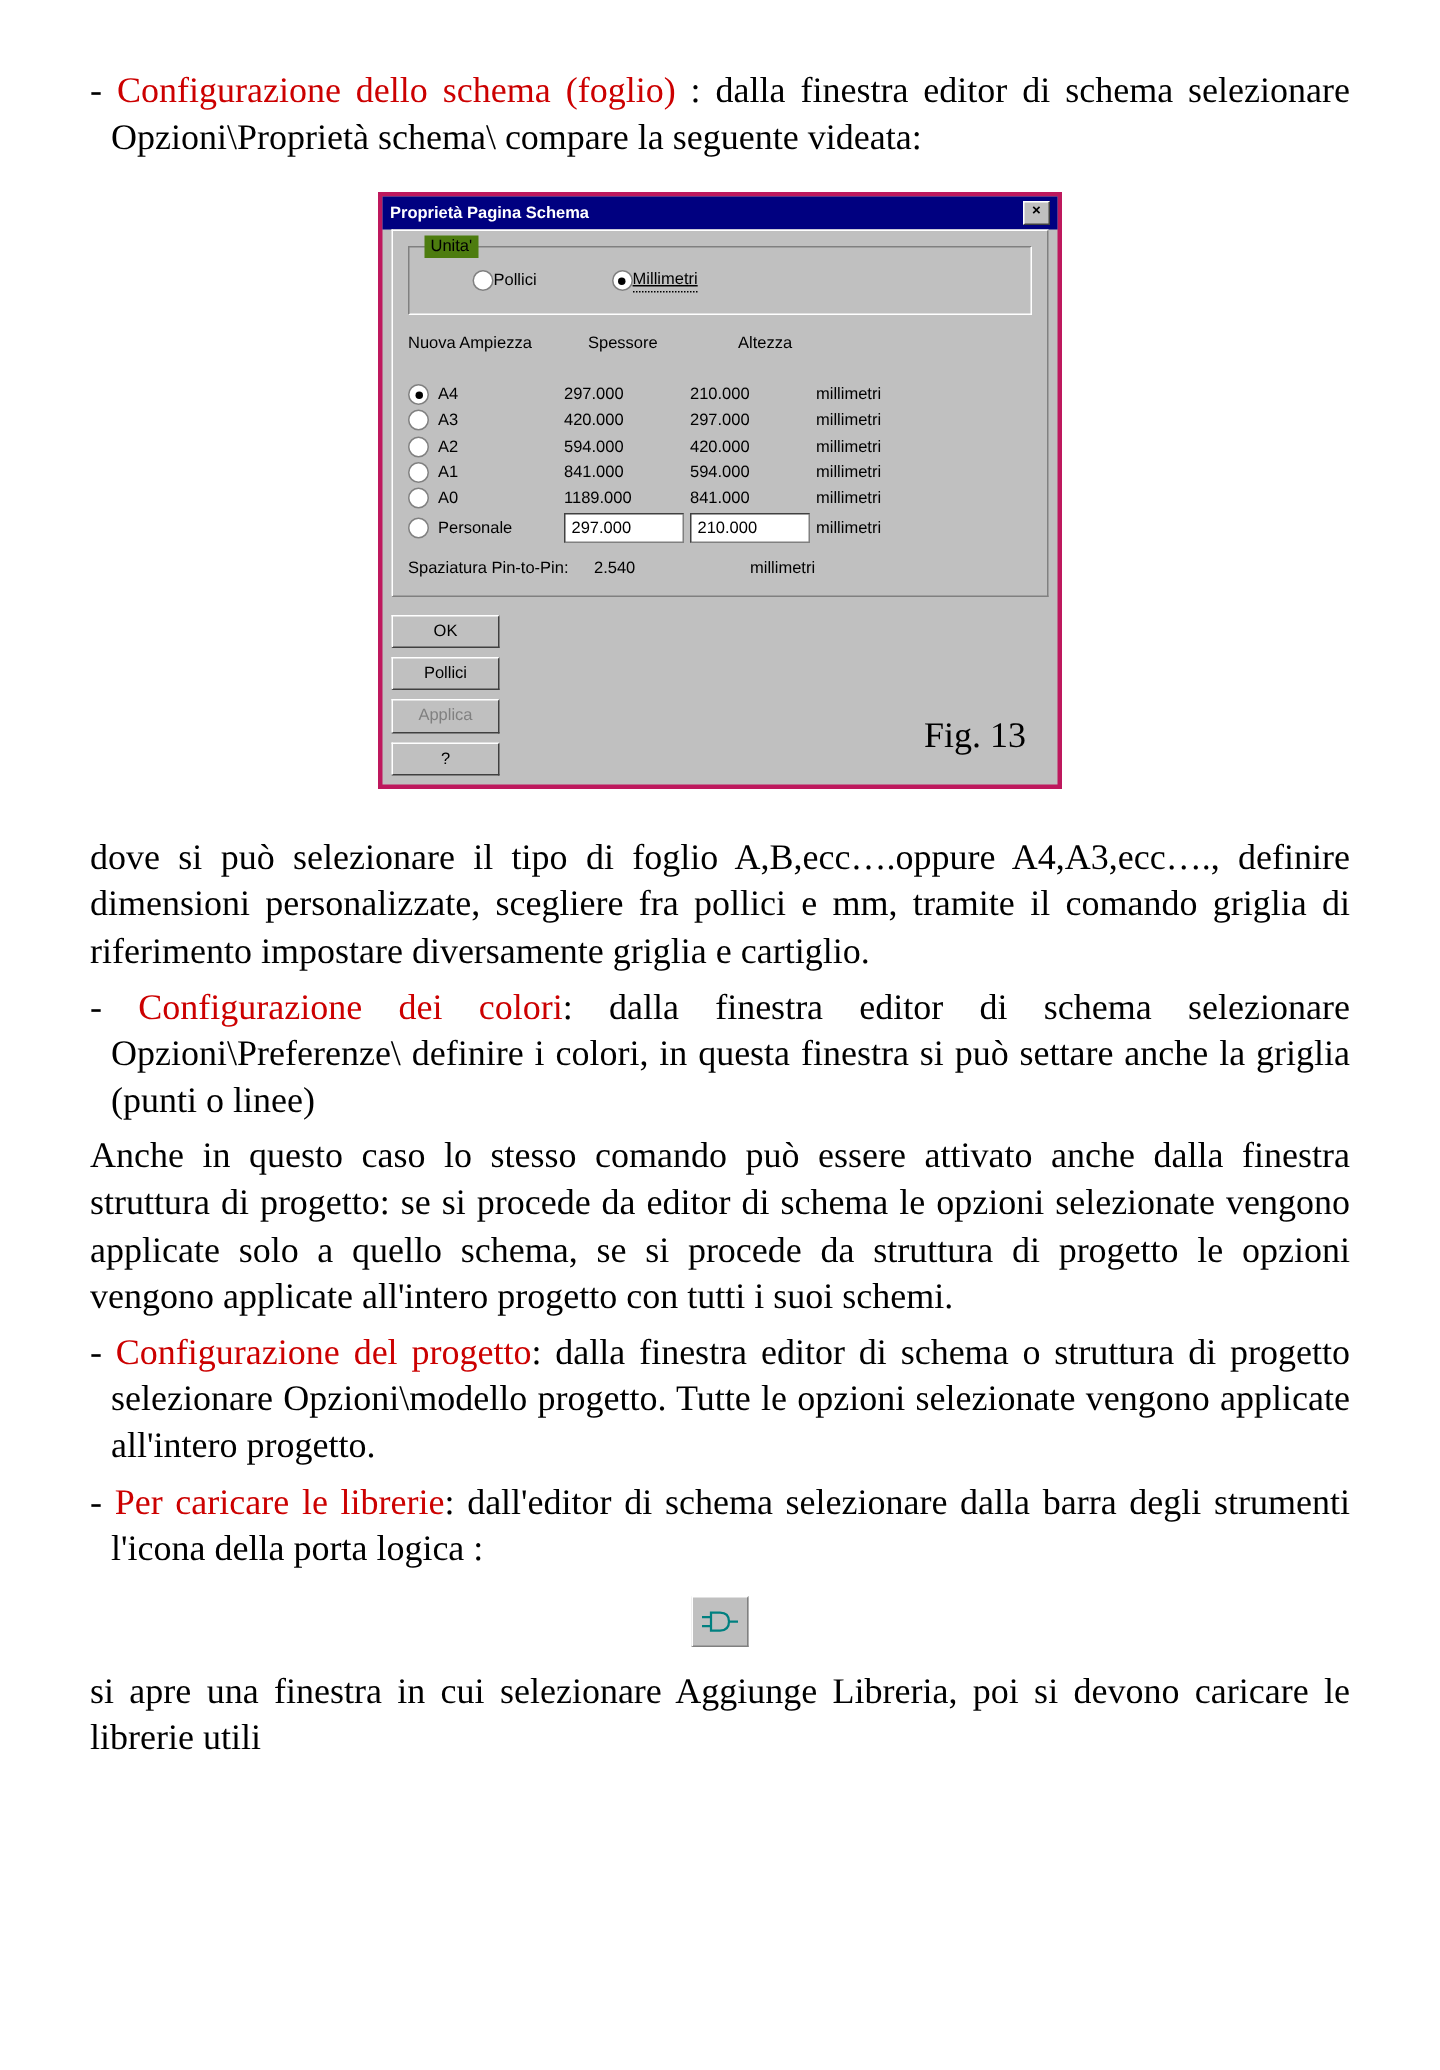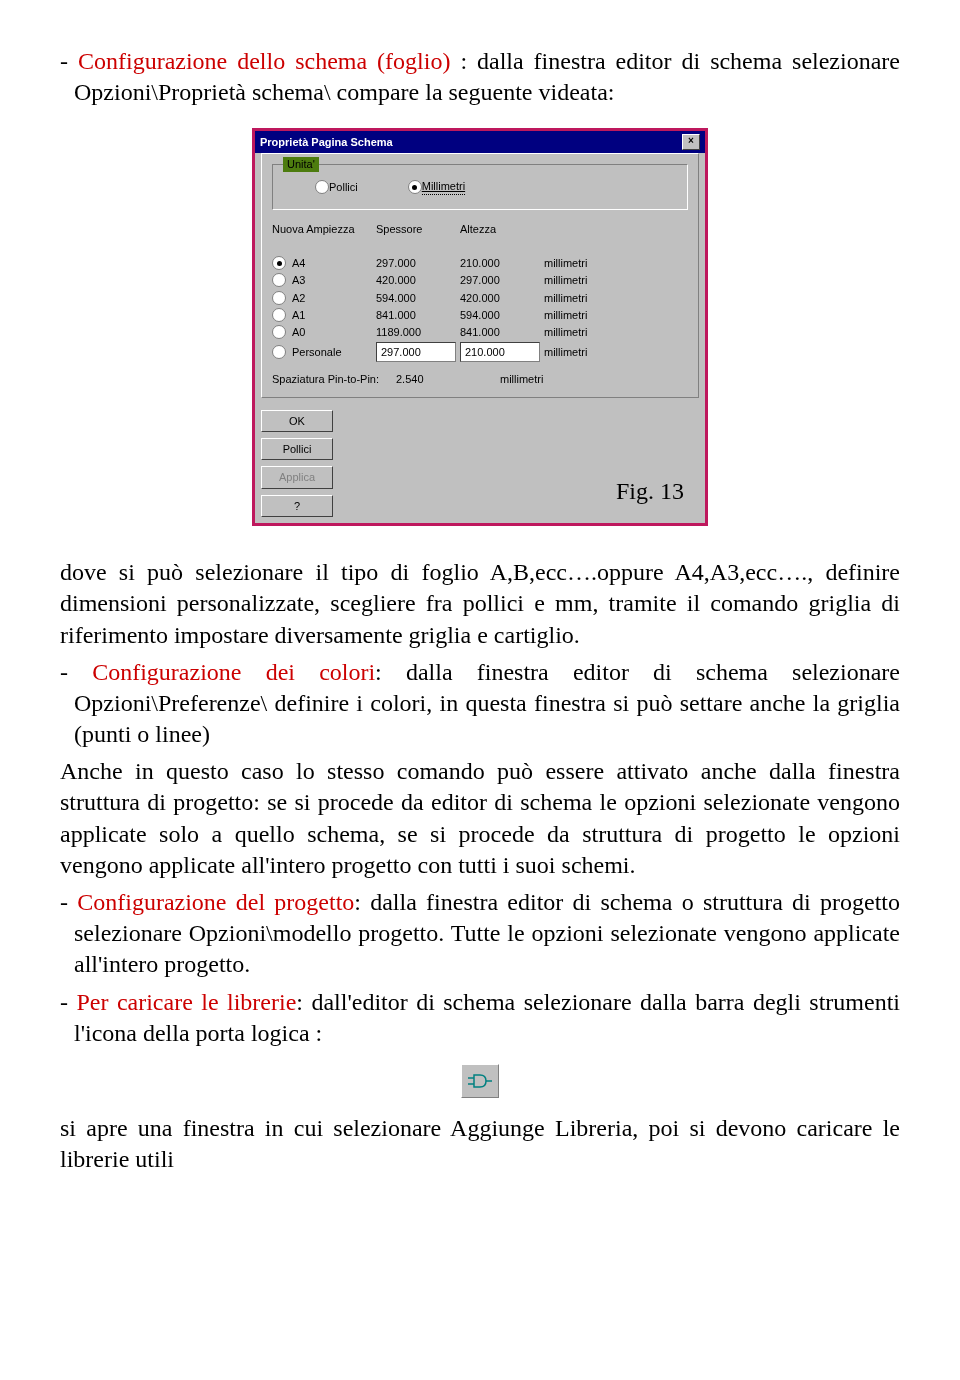"Nuova Ampiezza" .col-headers { gap: 4px -> 20px }
